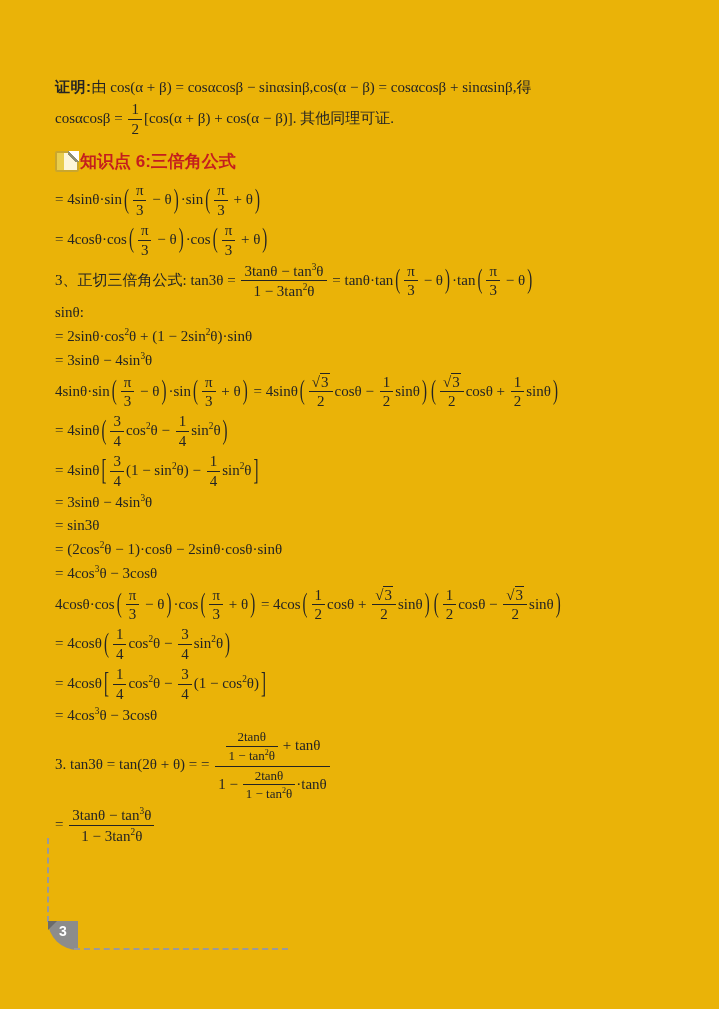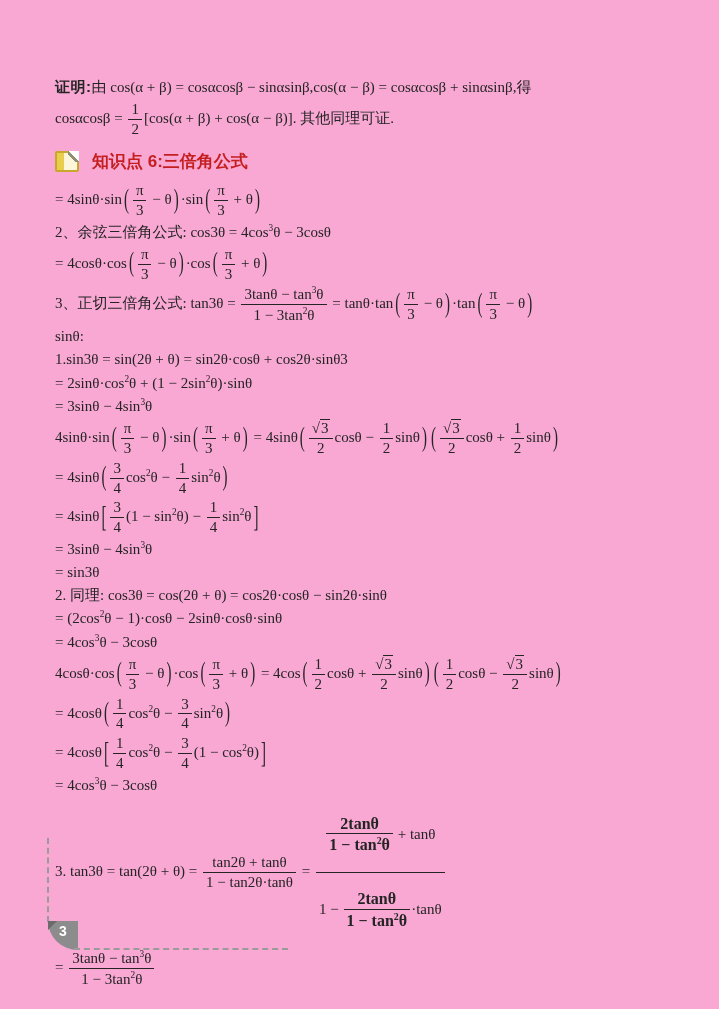"证明:由 cos(α + β) =" .page { background: #f9a8d4 -> #eab308 }
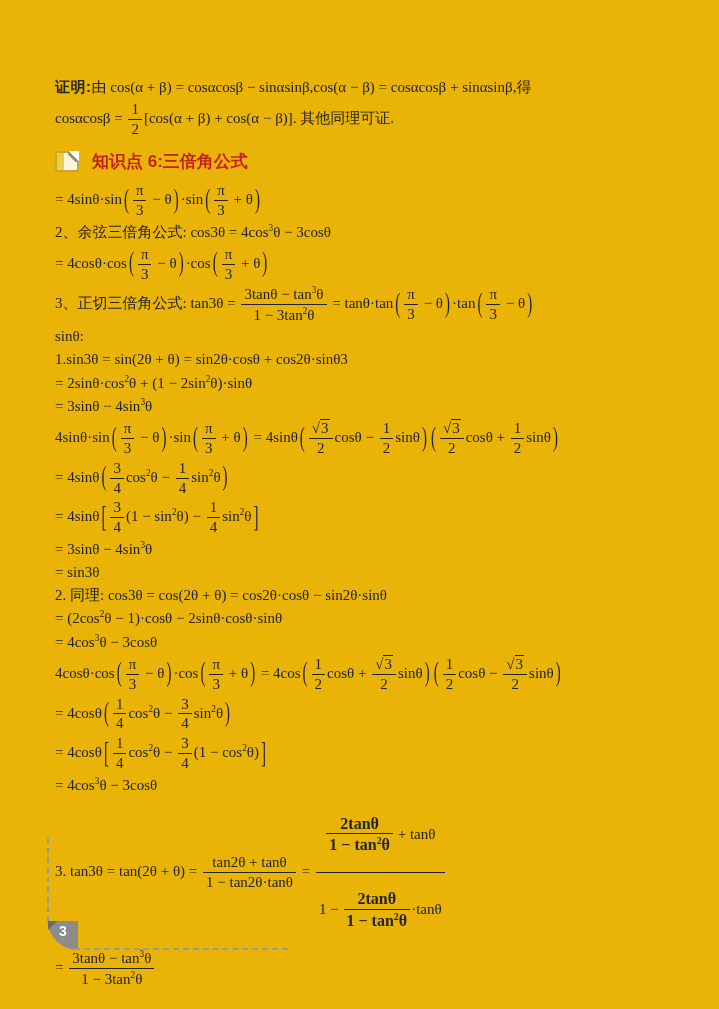"知识点 6:三倍角公式" .heading-row { gap: 13px -> 1px }
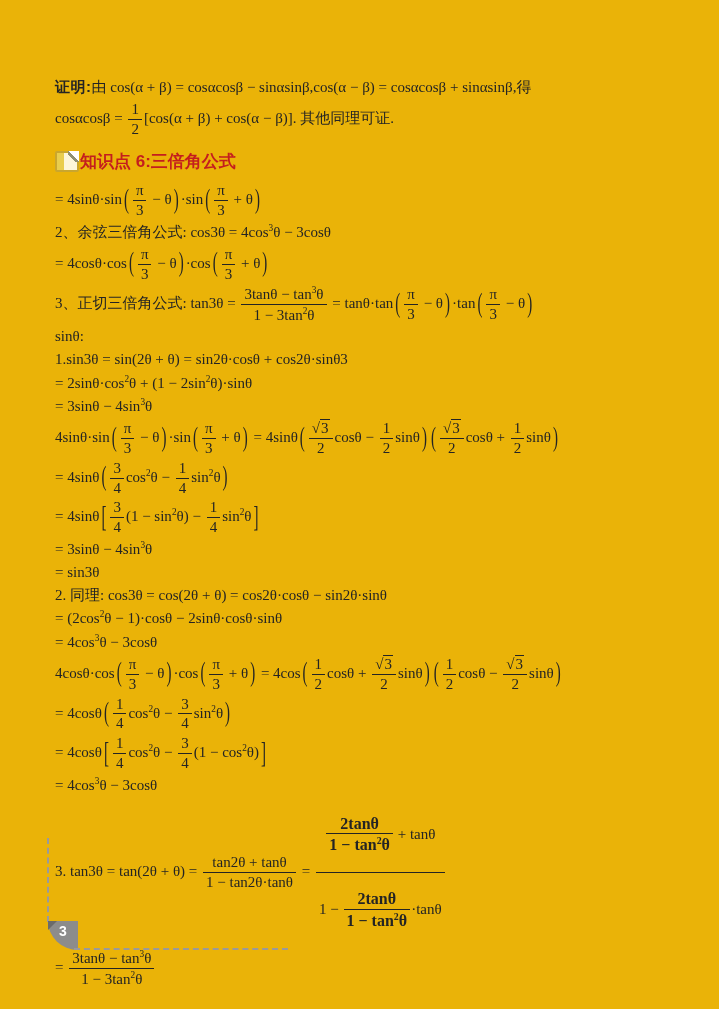"2、余弦三倍角公式: cos3θ = 4cos3θ −" div.mline { html: <div>2、余弦三倍角公式: cos3θ = 4cos<sup>3</sup>θ − 3cosθ</div> -> none }
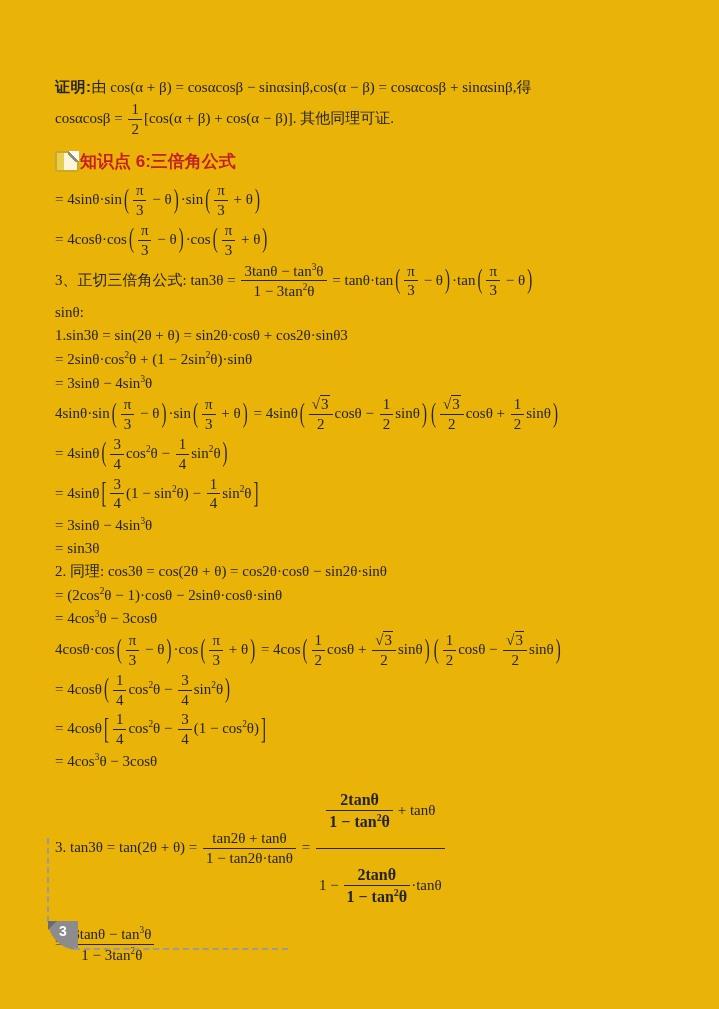"1.sin3θ = sin(2θ + θ)" div.mline { html: <div>1.sin3θ = sin(2θ + θ) = sin2θ·cosθ + cos2θ·sinθ3</div> -> none }
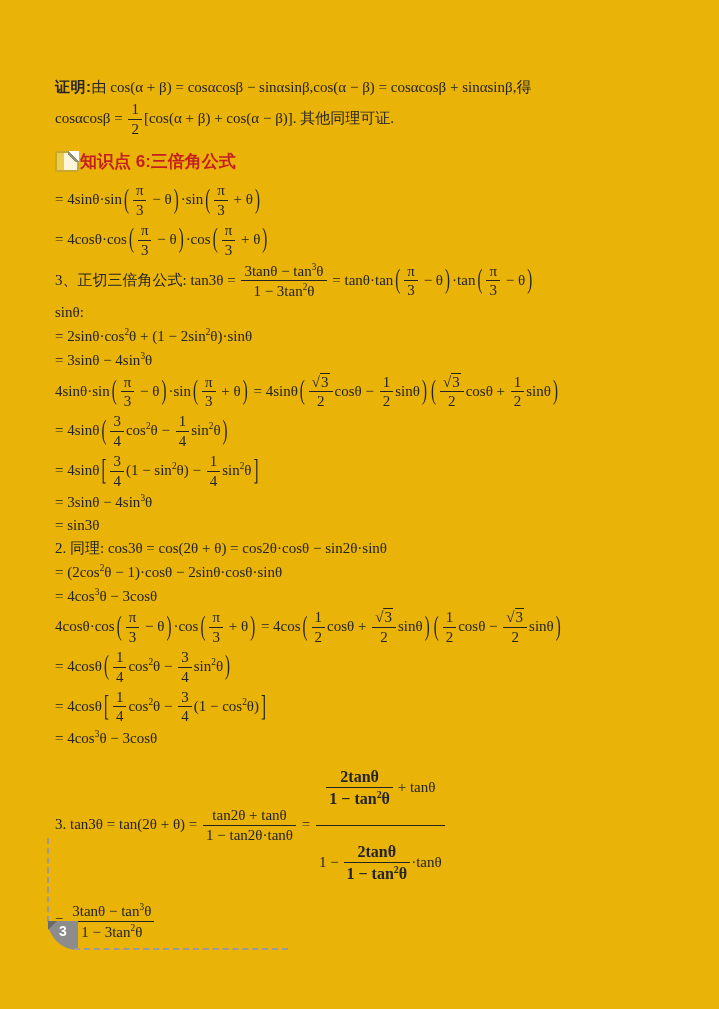"2. 同理: cos3θ = cos(2θ" div.mline { html: <div>2. 同理: cos3θ = cos(2θ + θ) = cos2θ·cosθ − sin2θ·sinθ</div> -> none }
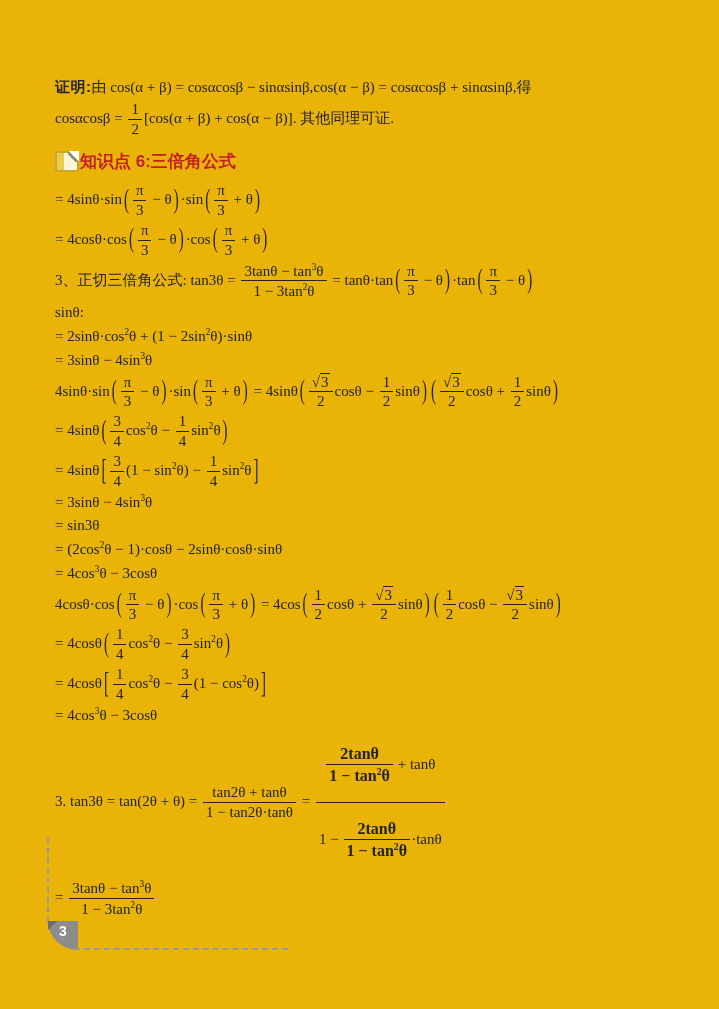"2tanθ" .frac .frac { font-size: 16px -> 13px; font-weight: bold -> none; margin: 16px 1px -> 1px 1px }
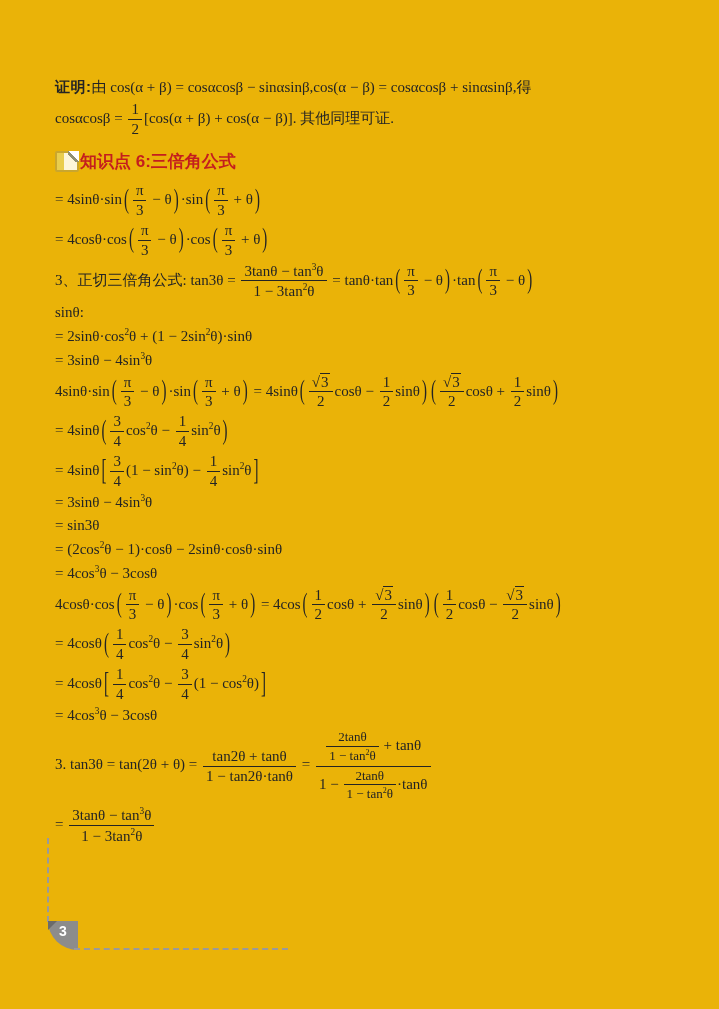"tan2θ + tanθ" span.frac { html: <span> <span>tan2θ + tanθ</span> <span>1 − tan2θ·tanθ</span> </span> -> none }
